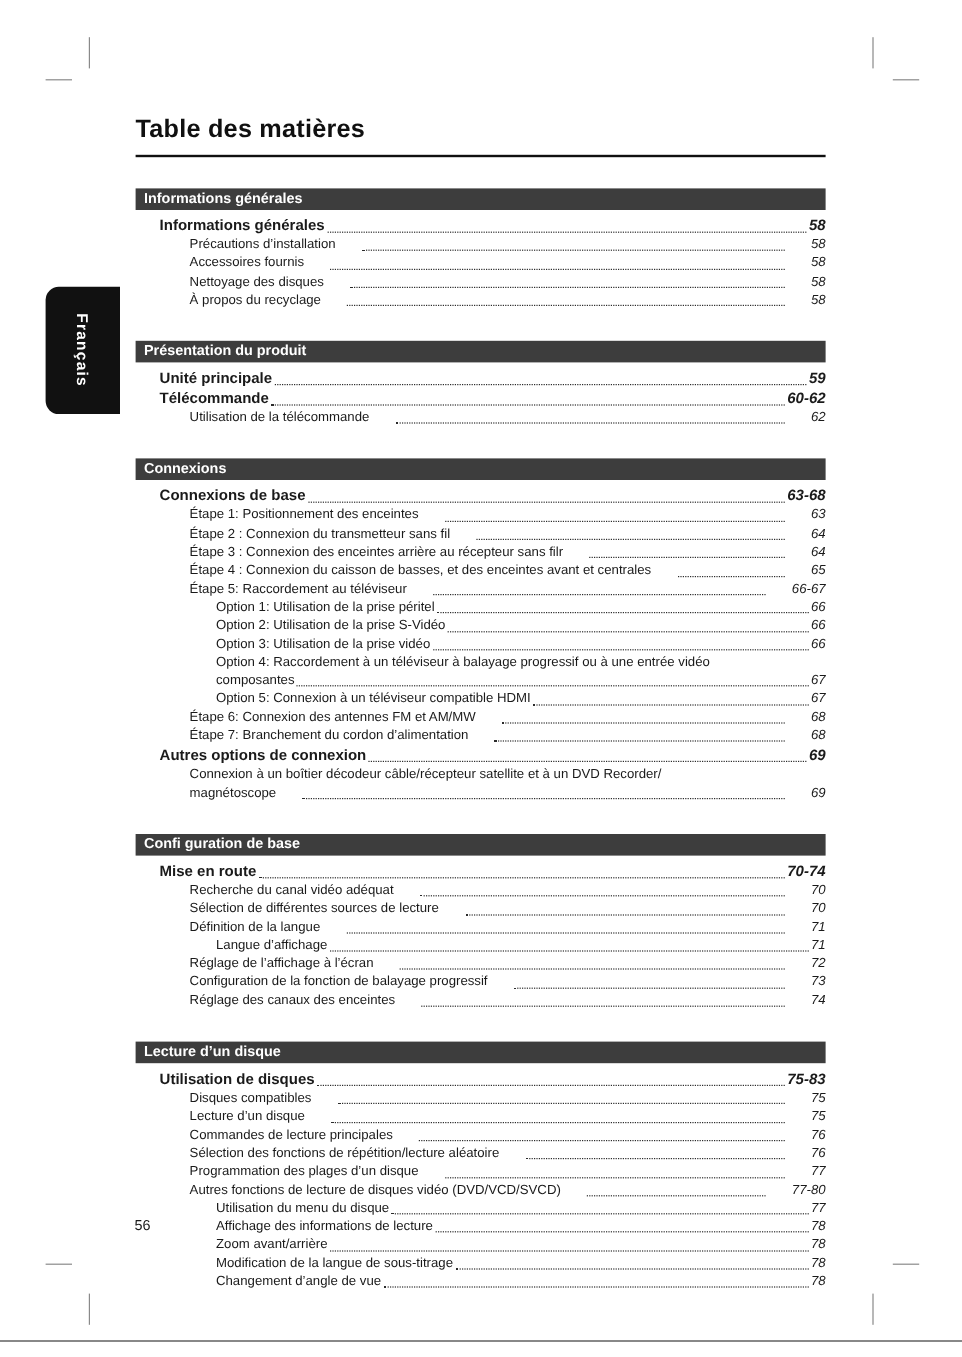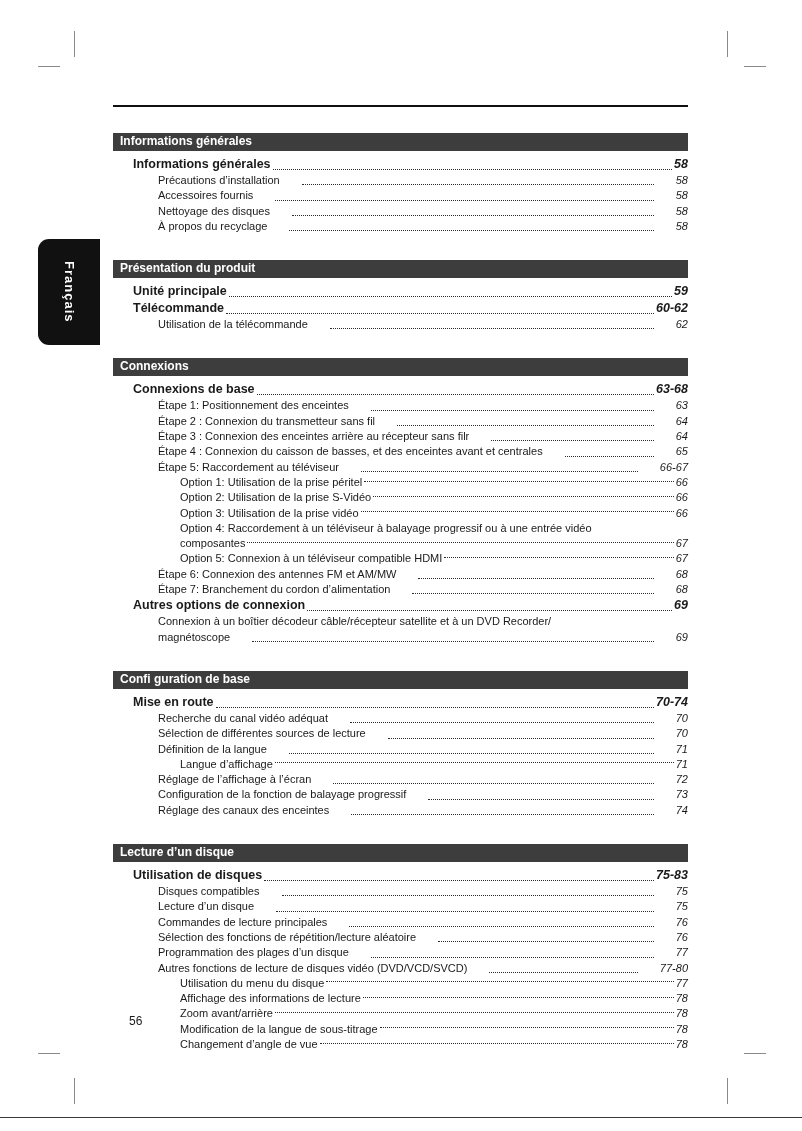"Table des matières" div.page-title { html: none -> <div>Table des matières</div> }
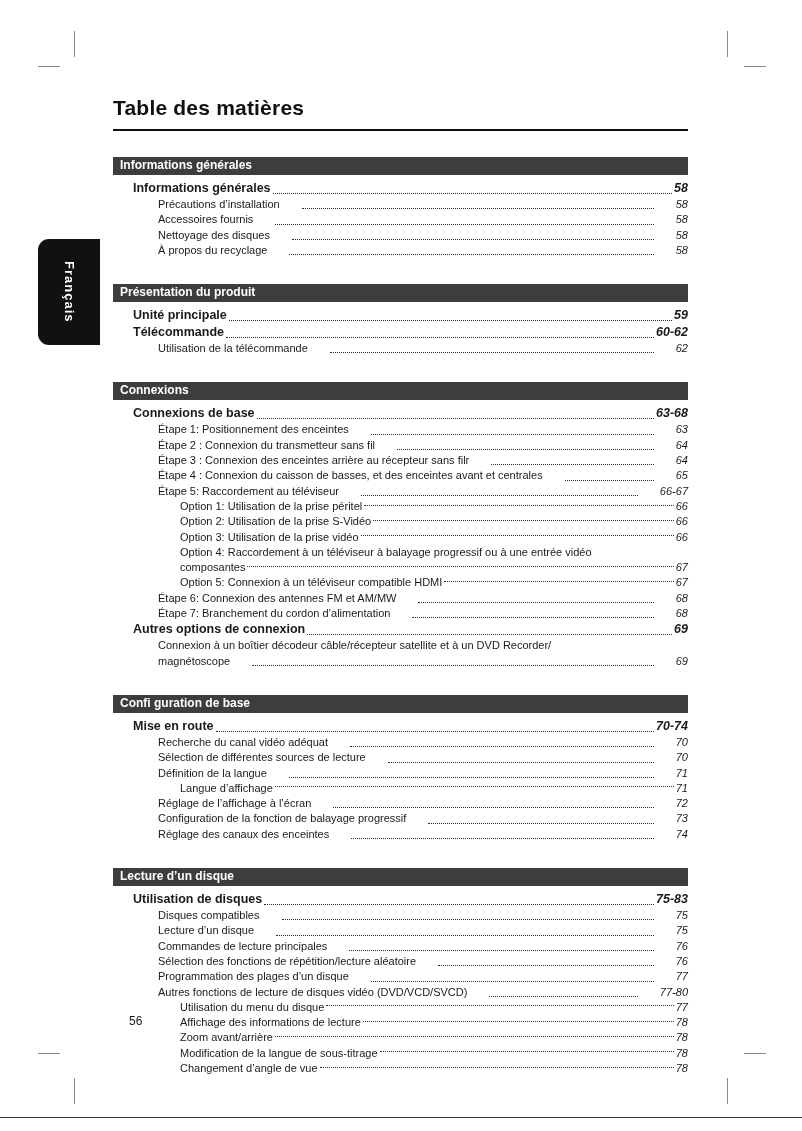"Option 1: Utilisation de la" .l3 { align-items: center -> none }
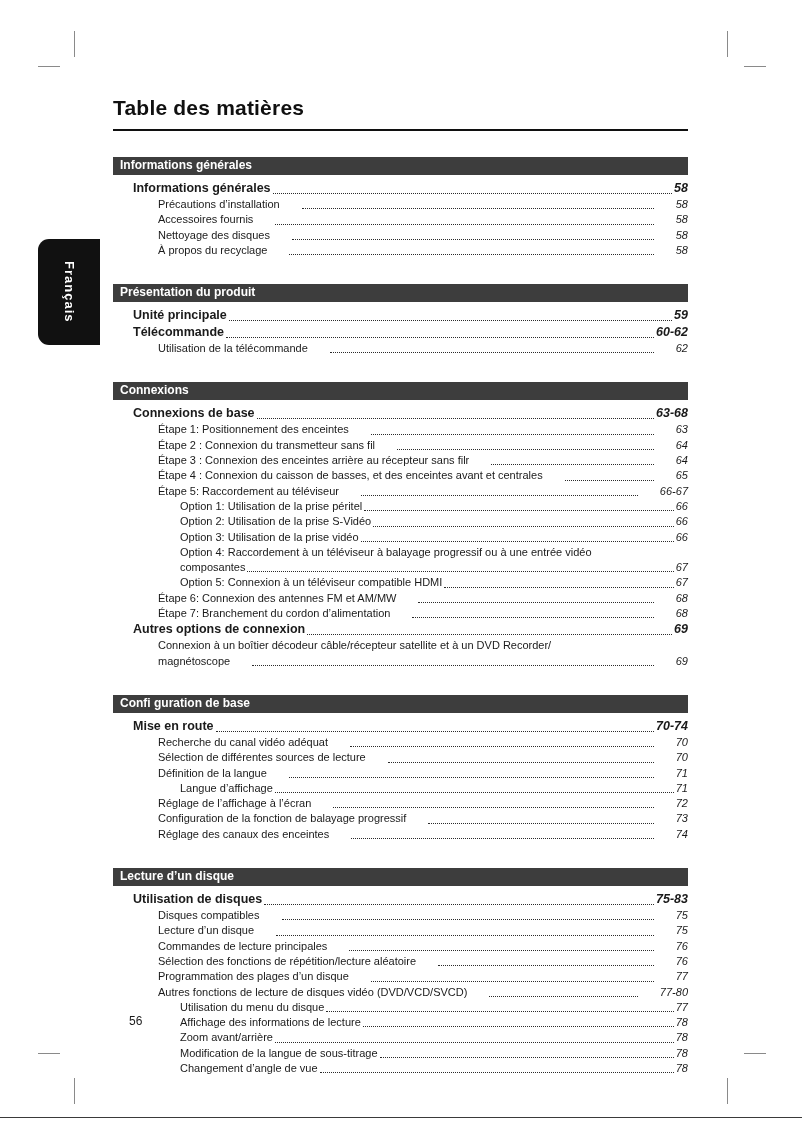"56" .pagenum { left: 129px -> 112px }
